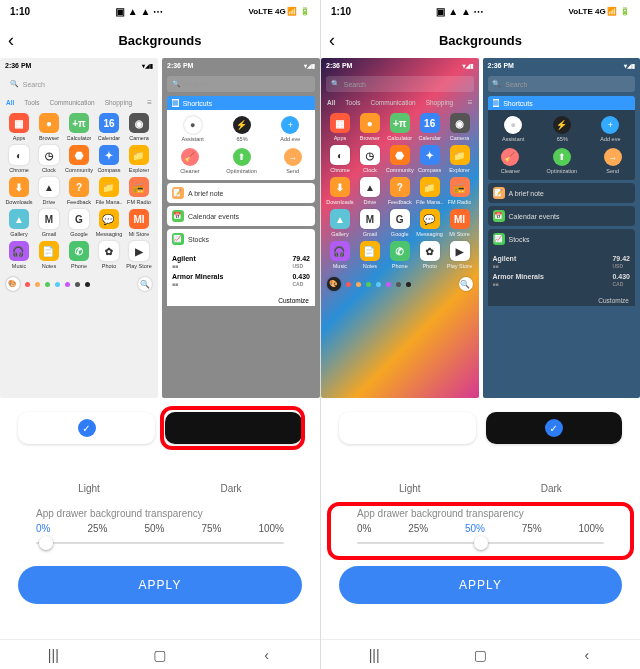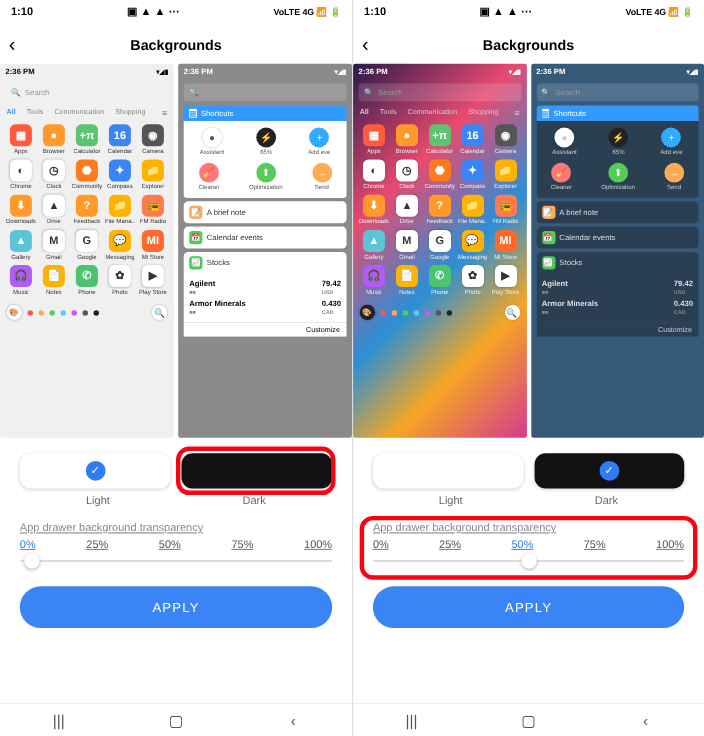"Light" .sel-labels { margin-top: none -> 33px }
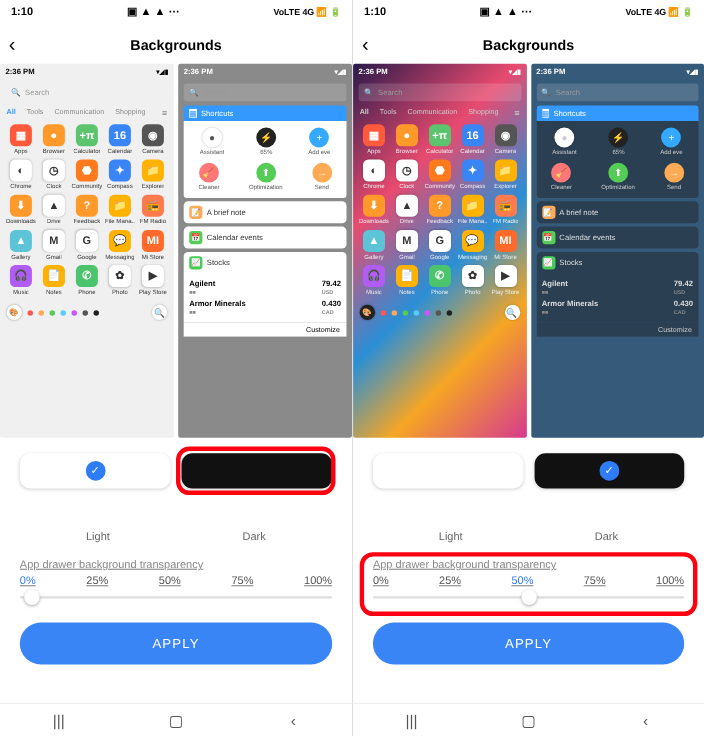"App drawer background transparency" .transparency { padding: 6px 18px -> 6px 36px; text-decoration: underline -> none }
